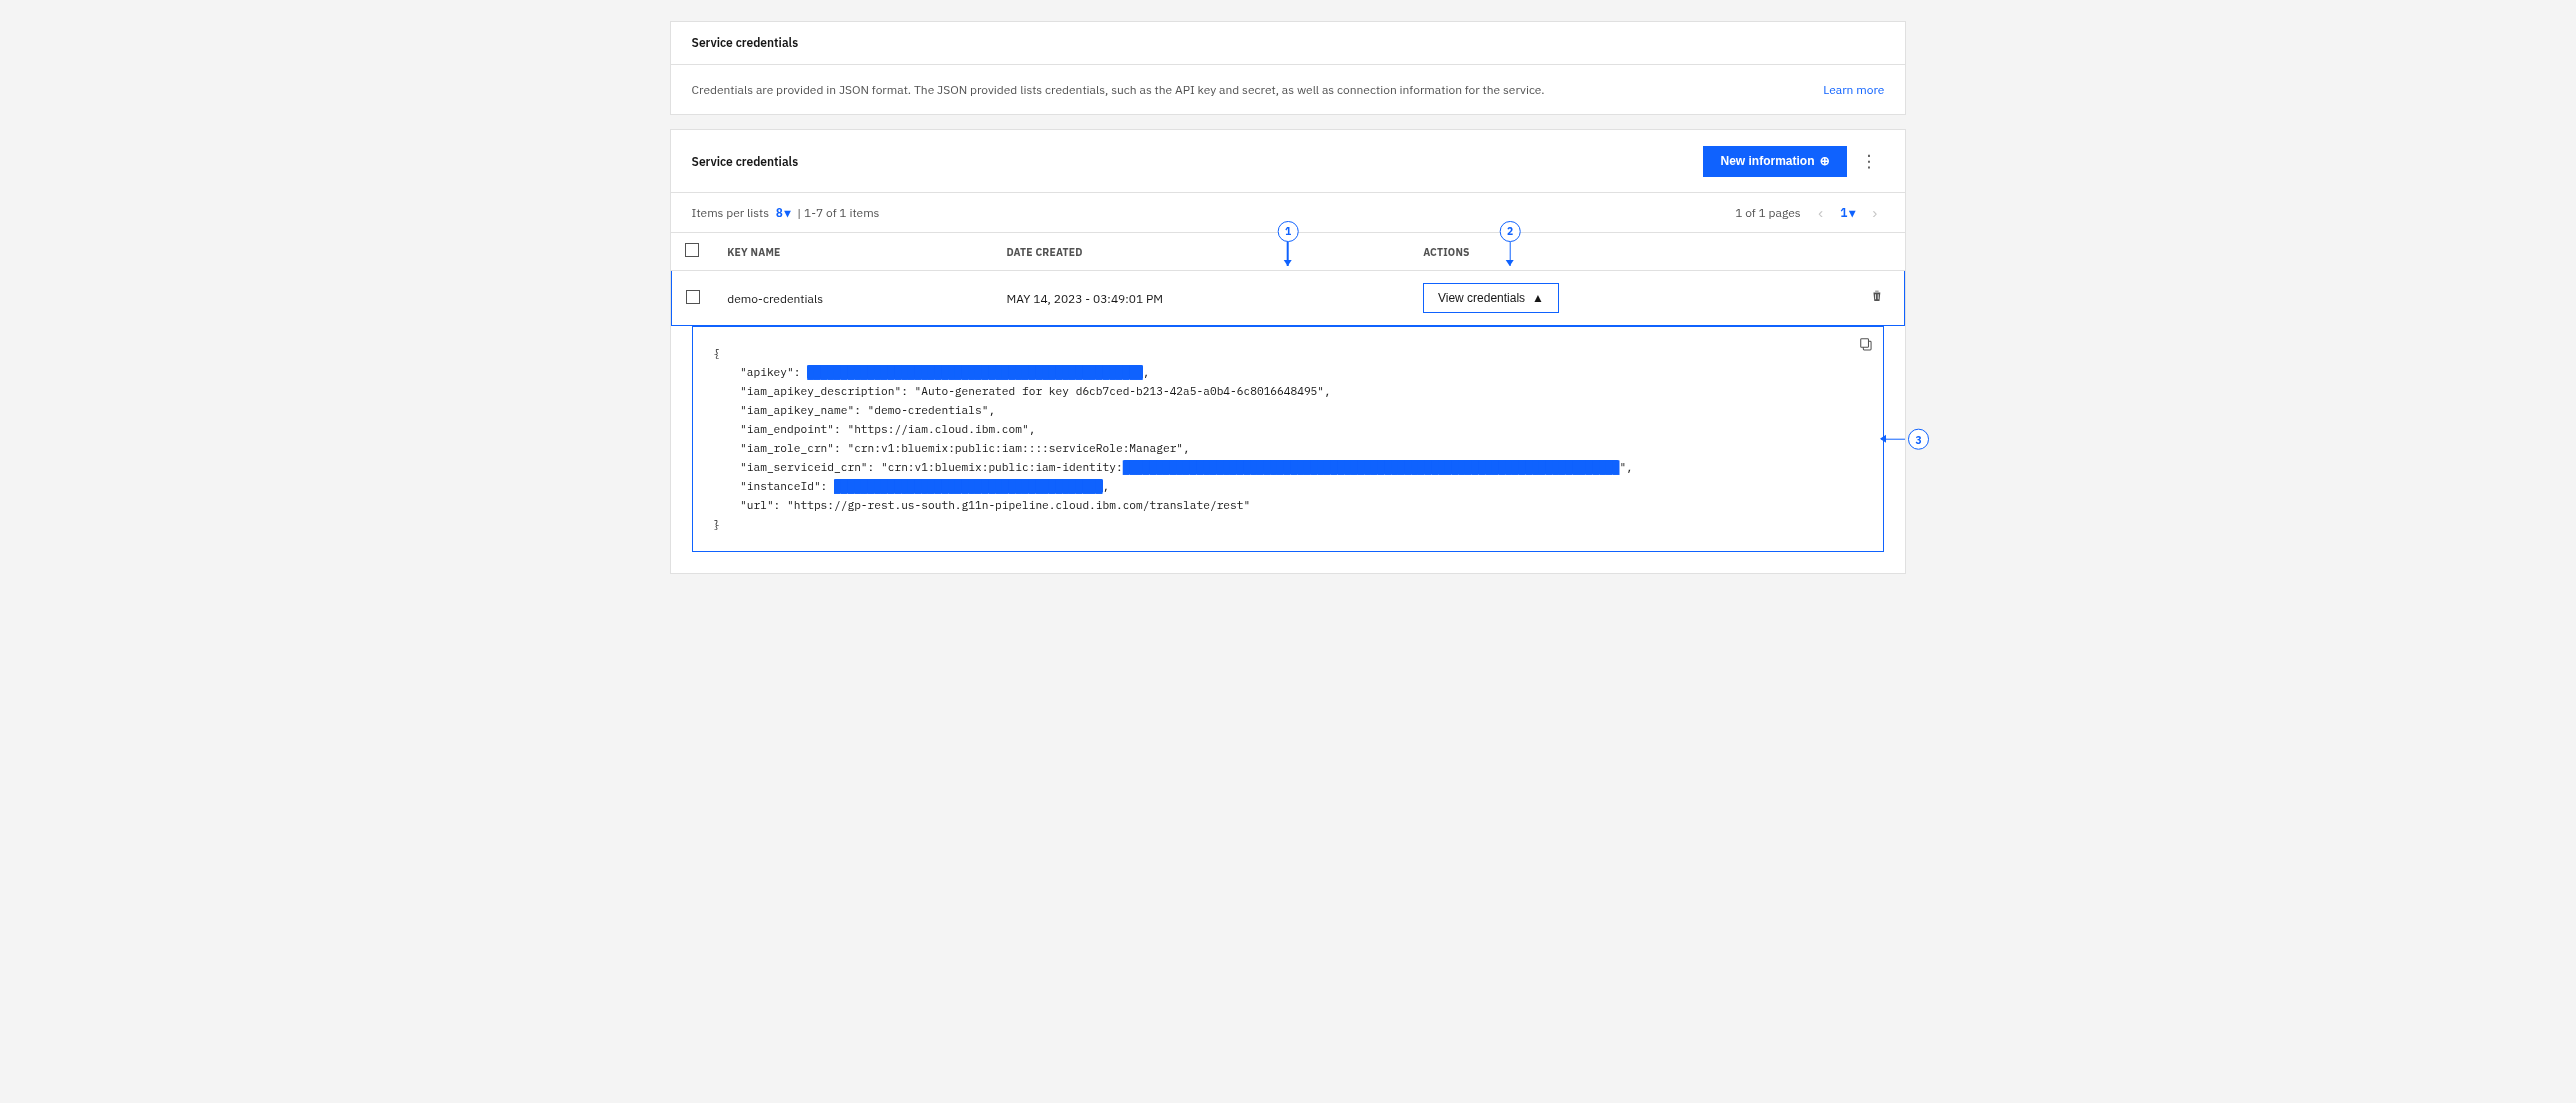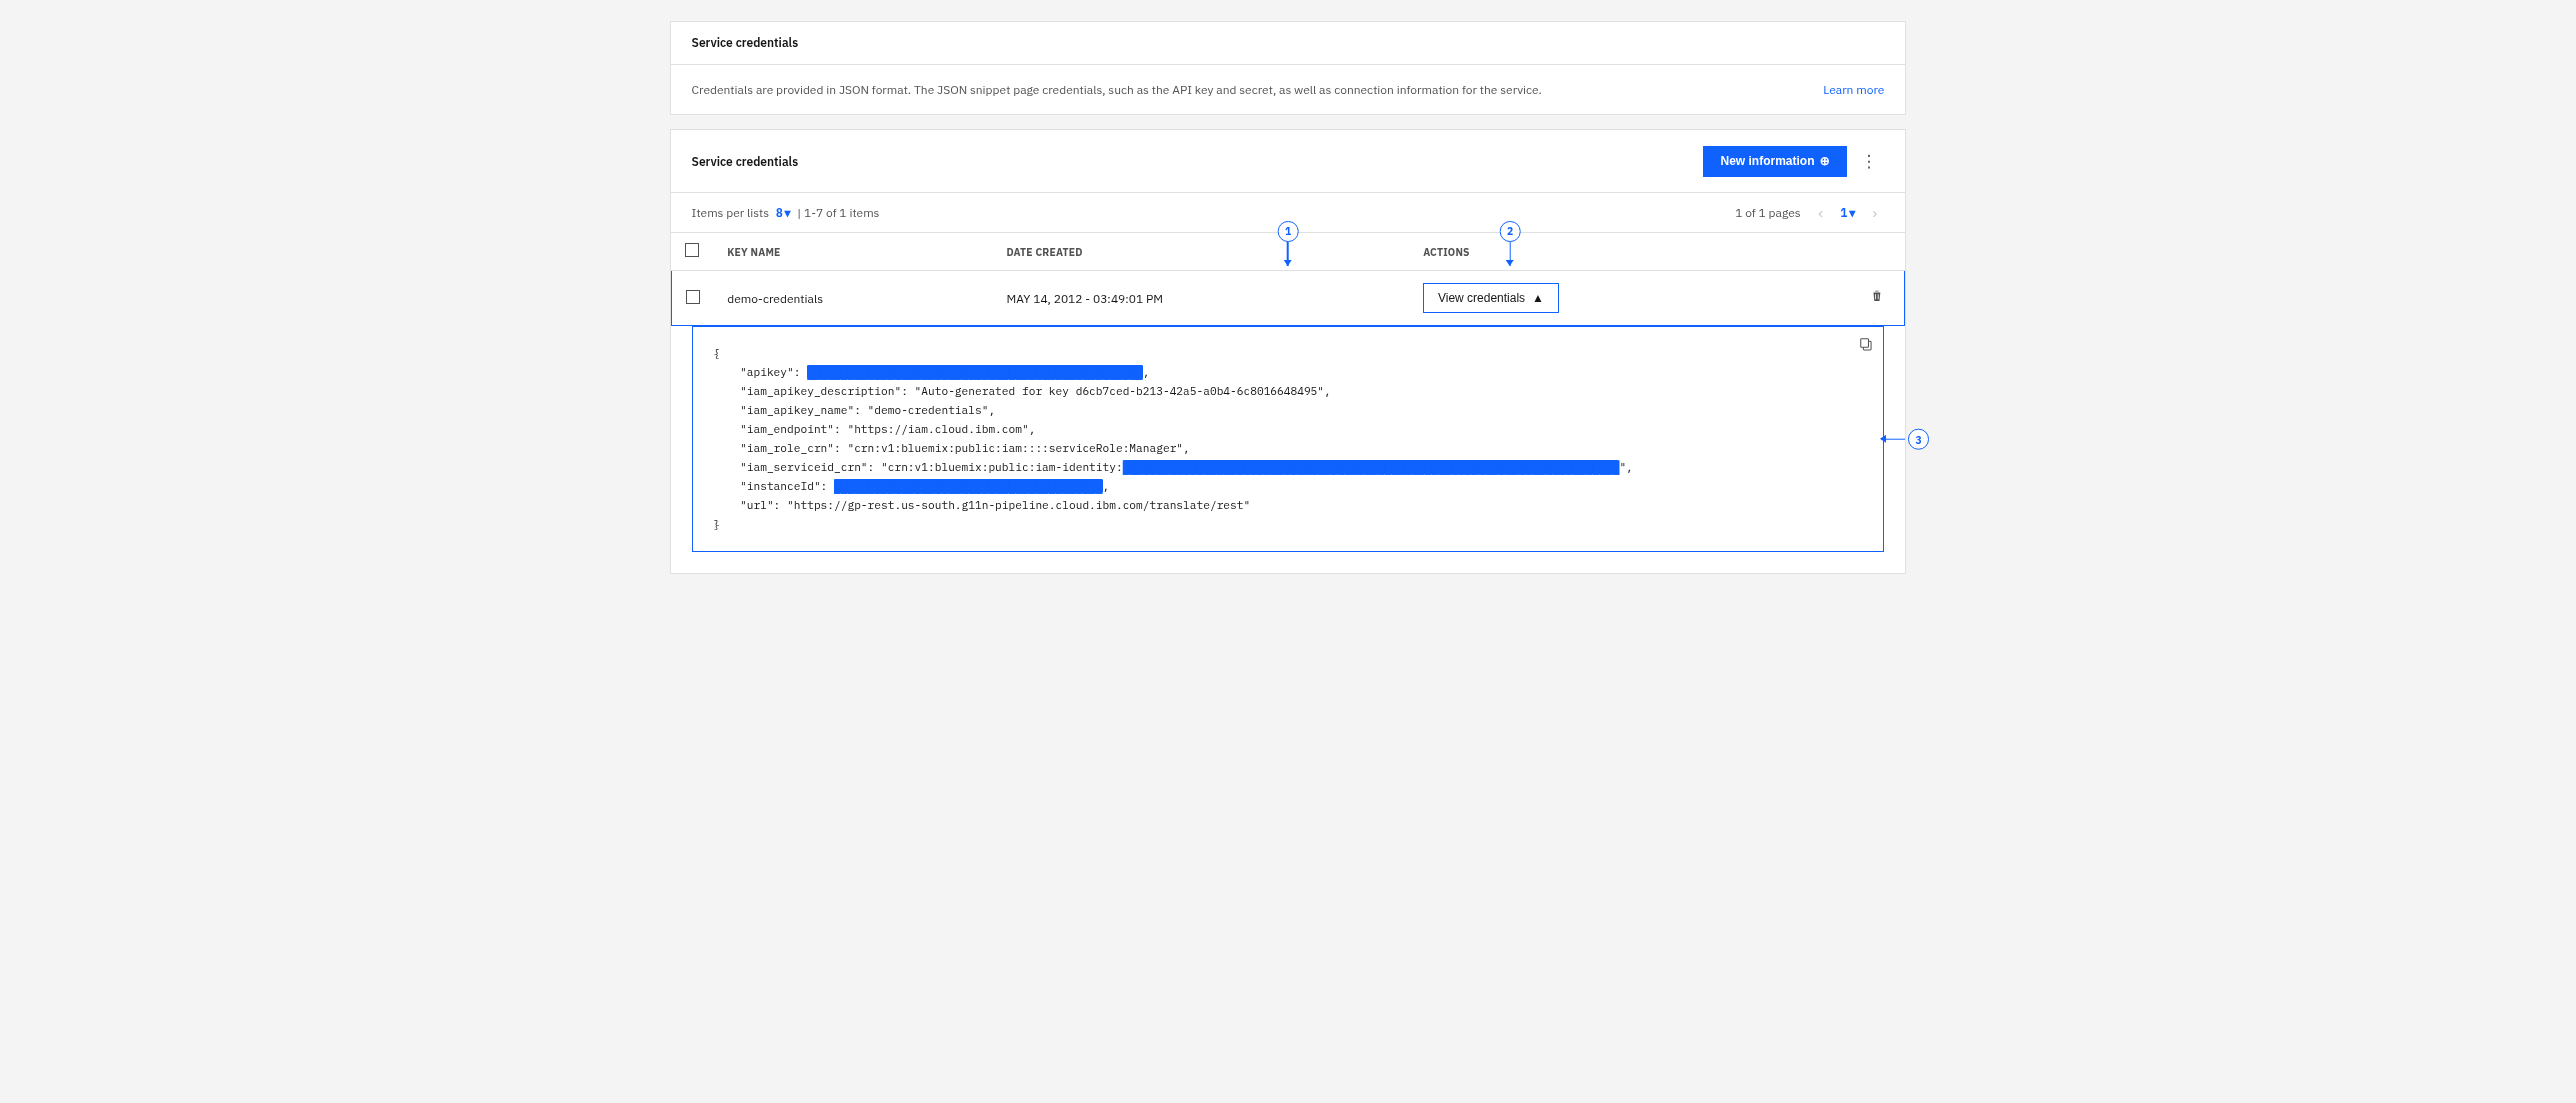"Credentials are provided in JSON" p.card-description { text: snippet page -> provided lists }
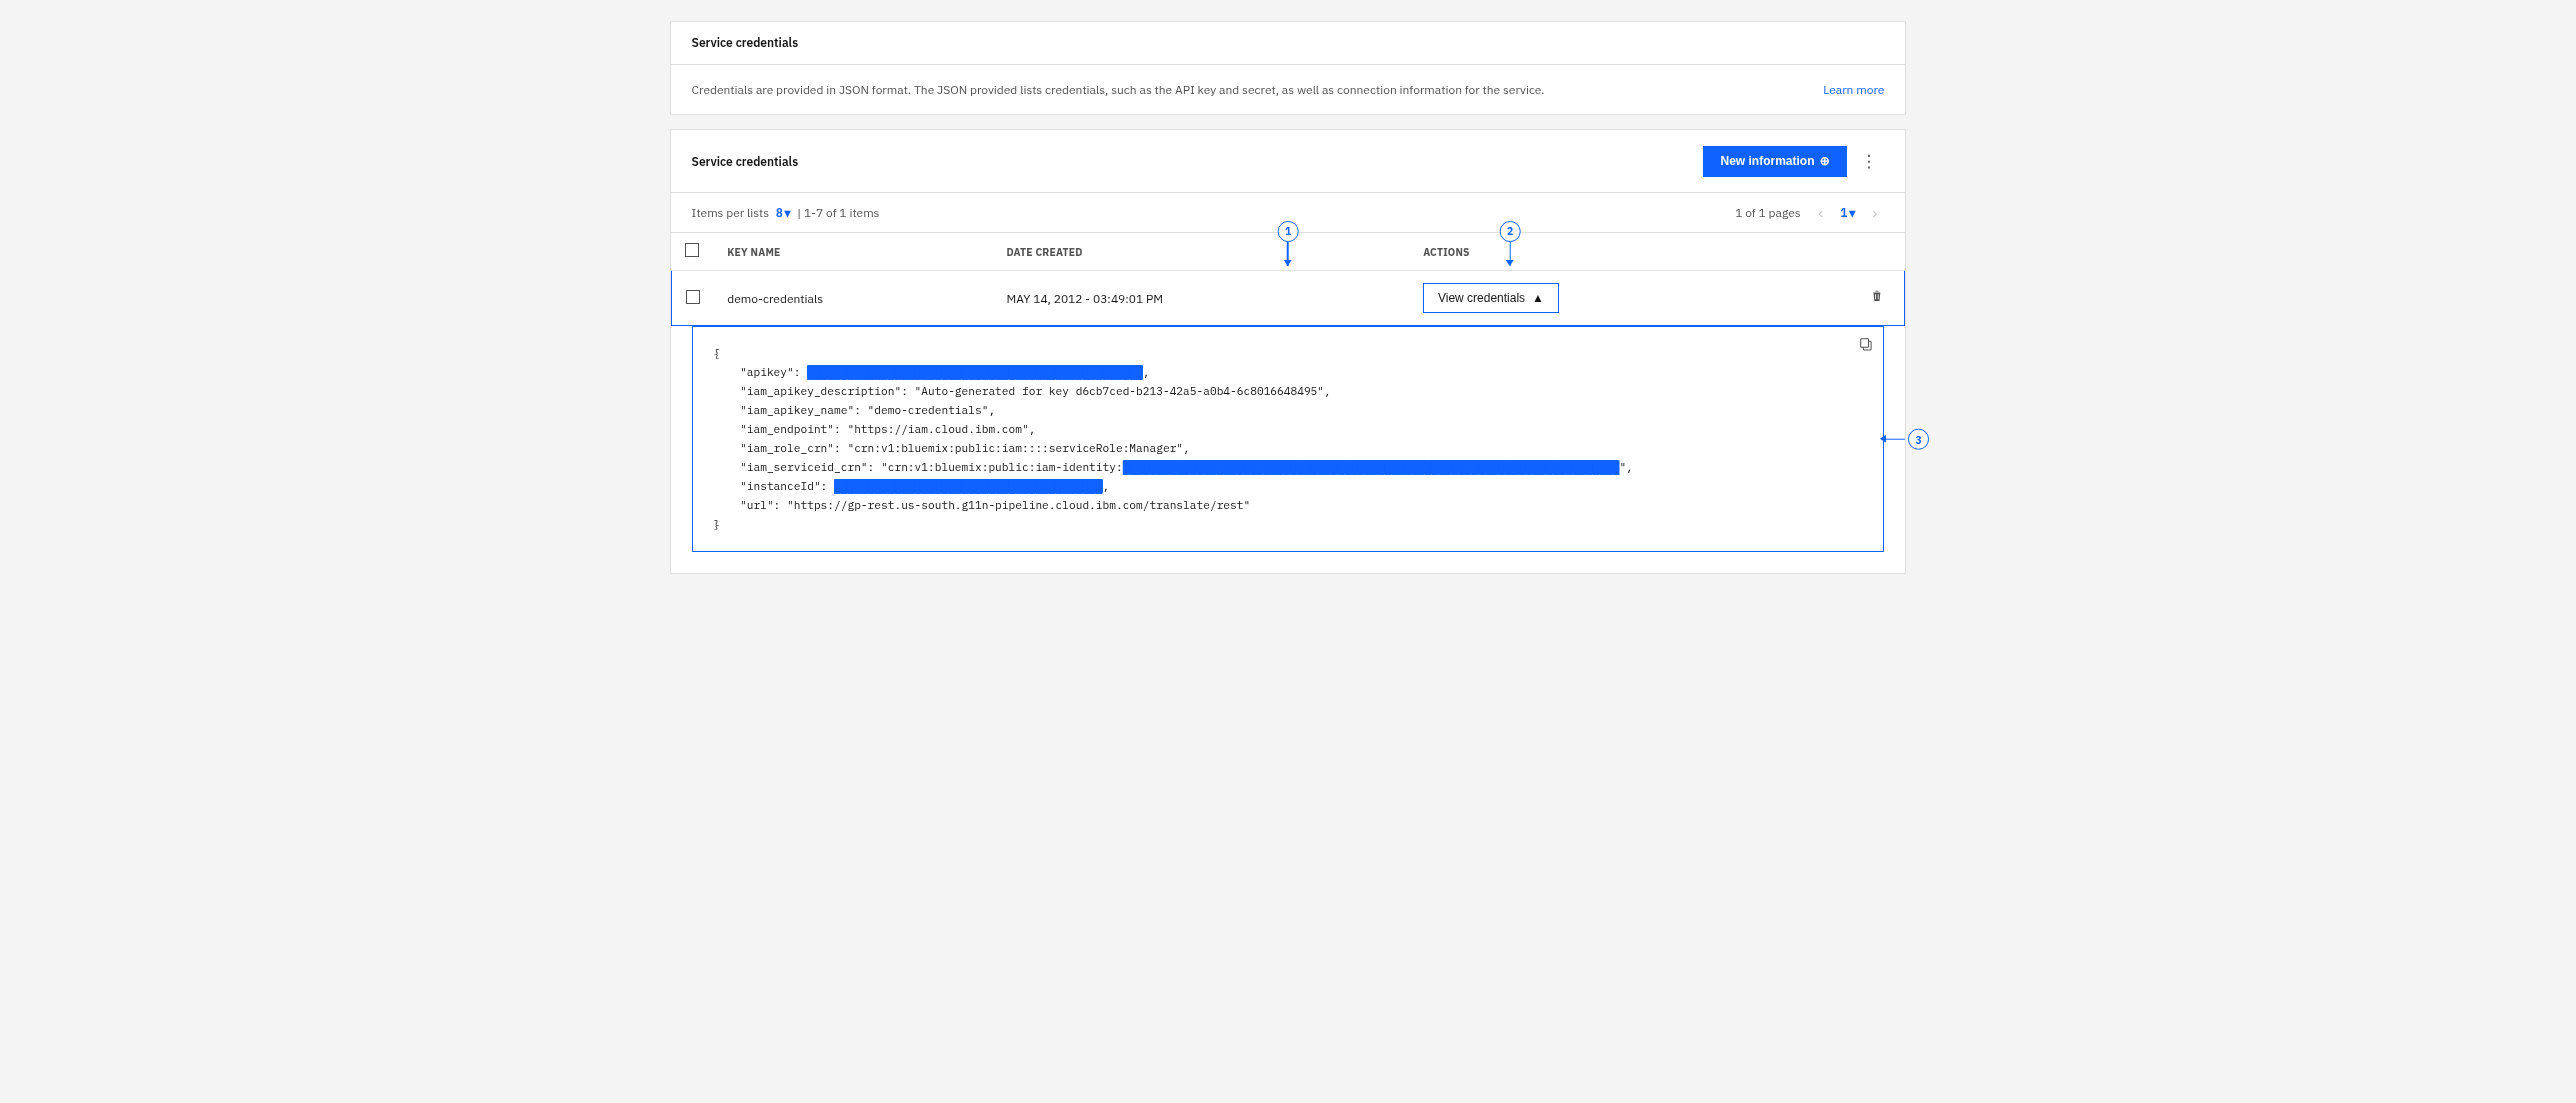"MAY 14, 2012 - 03:49:01" td { text: 2012 -> 2023 }
